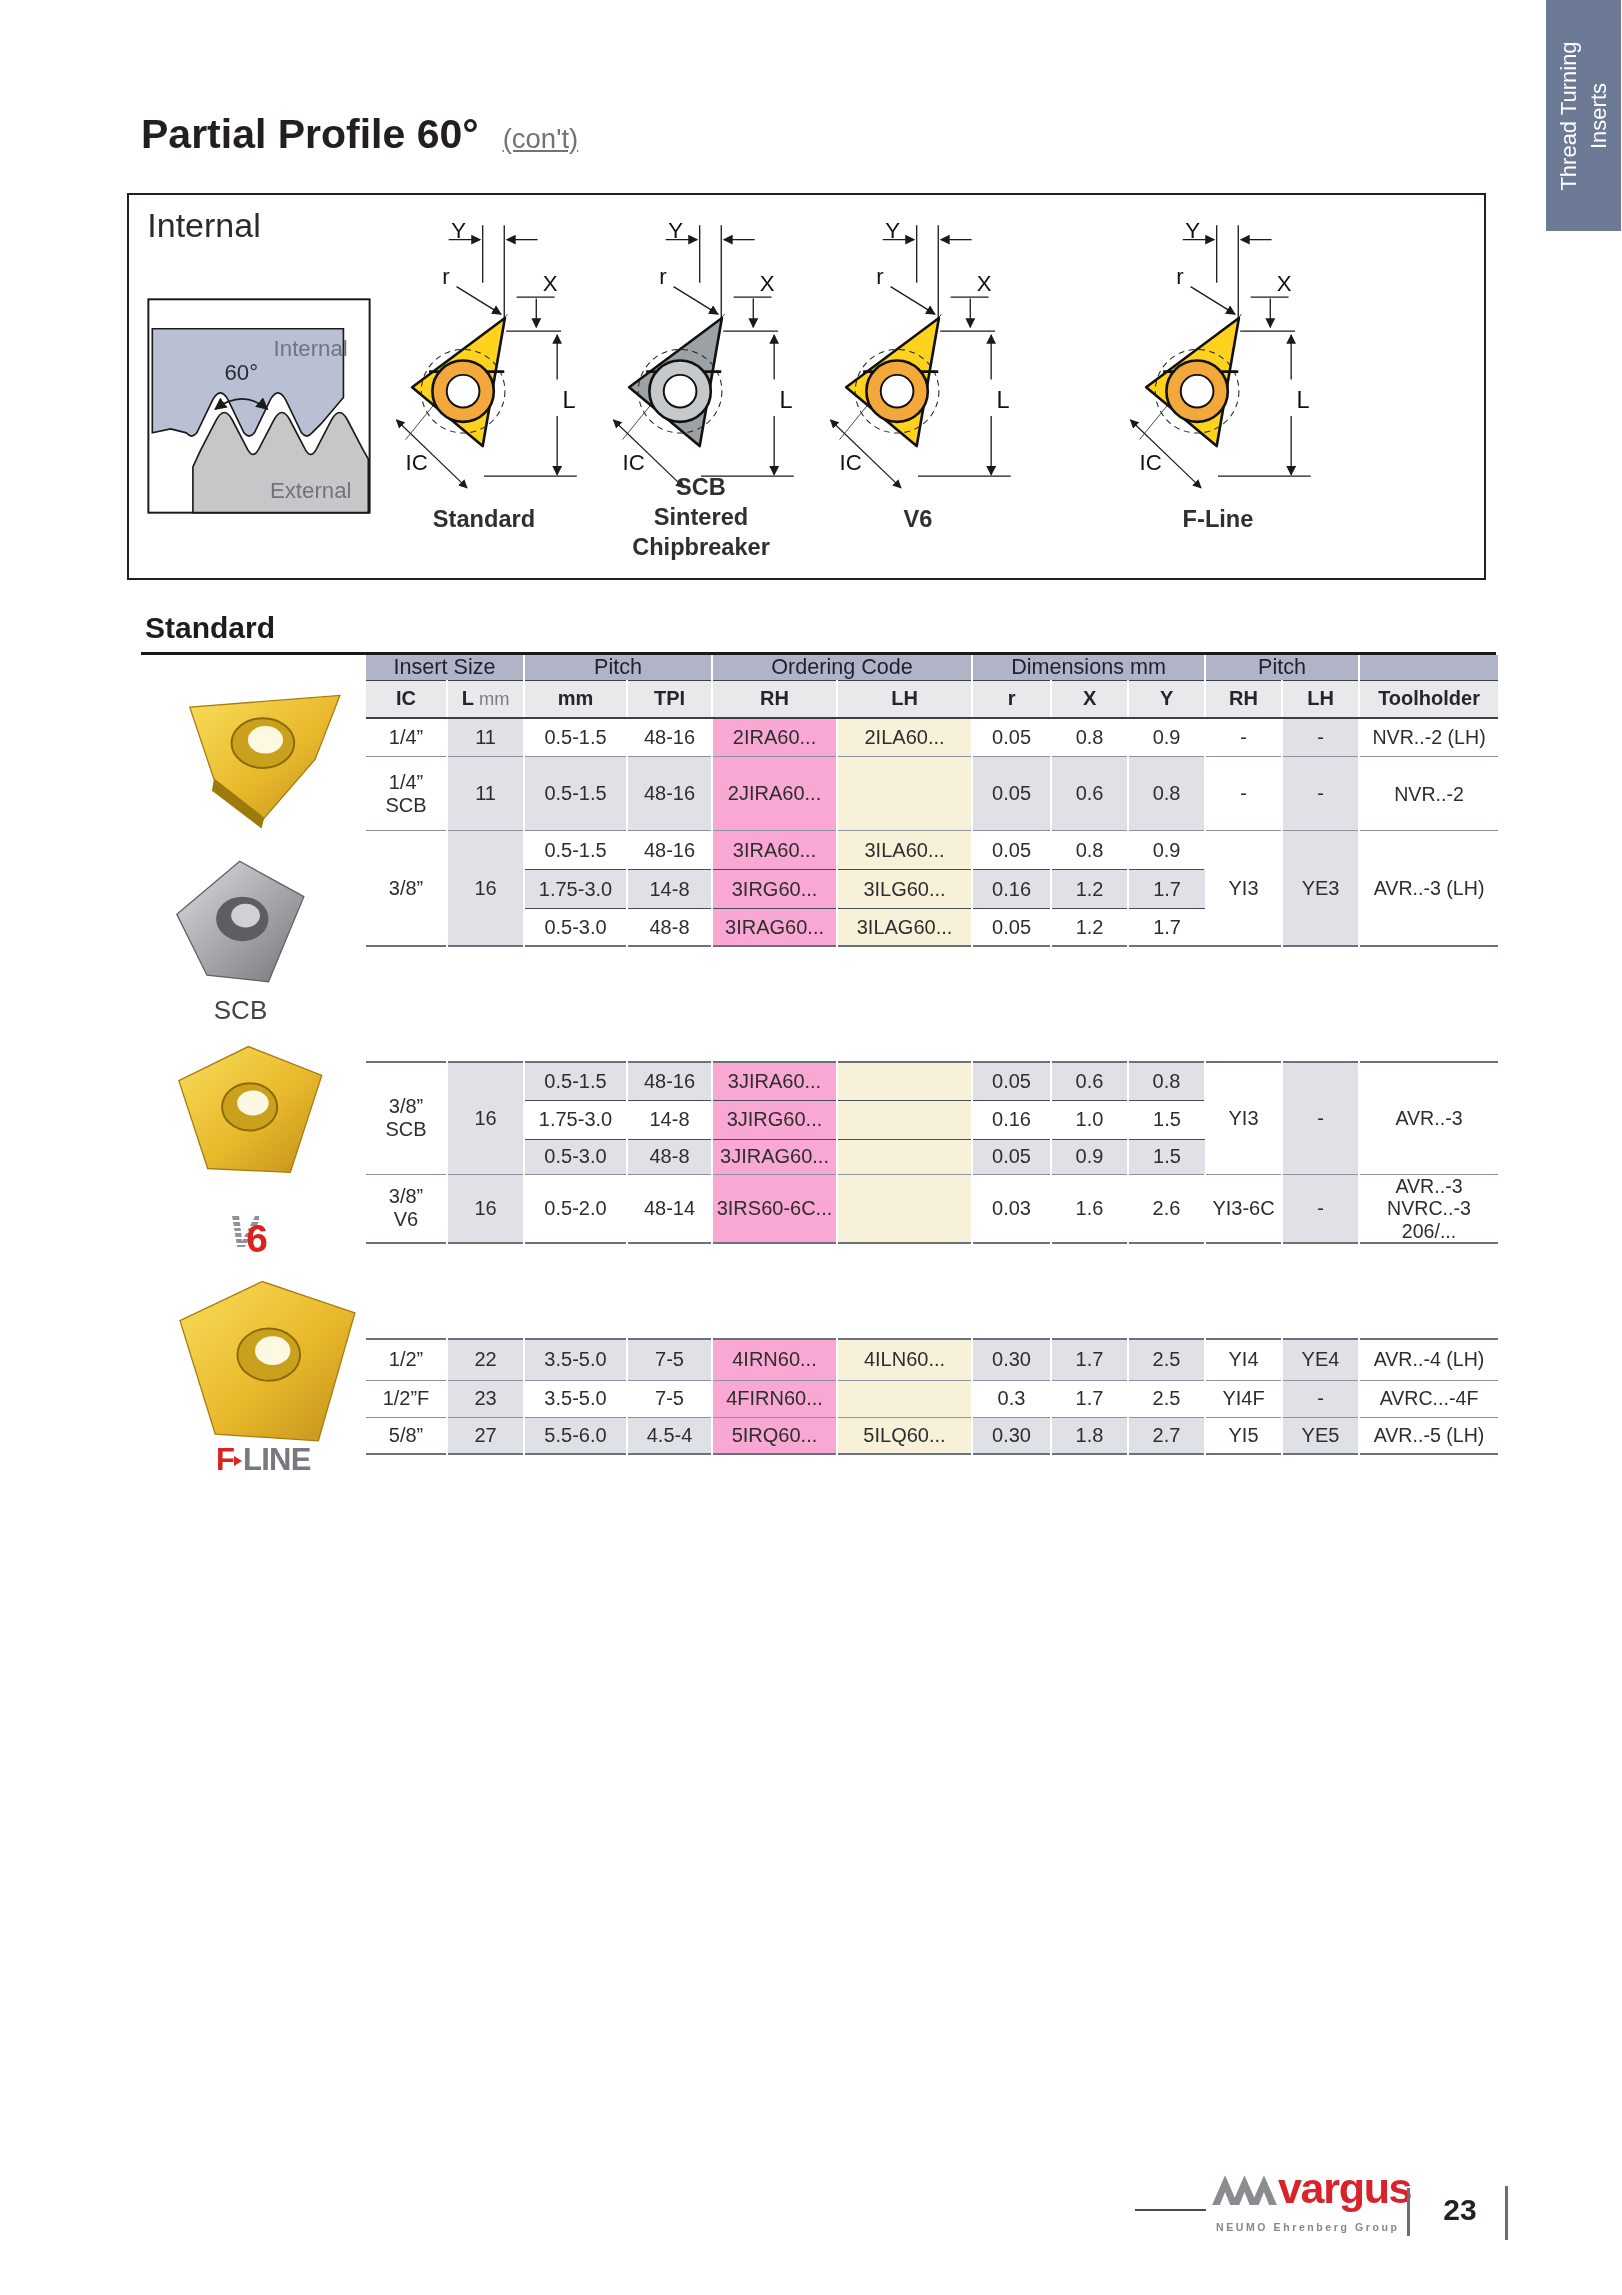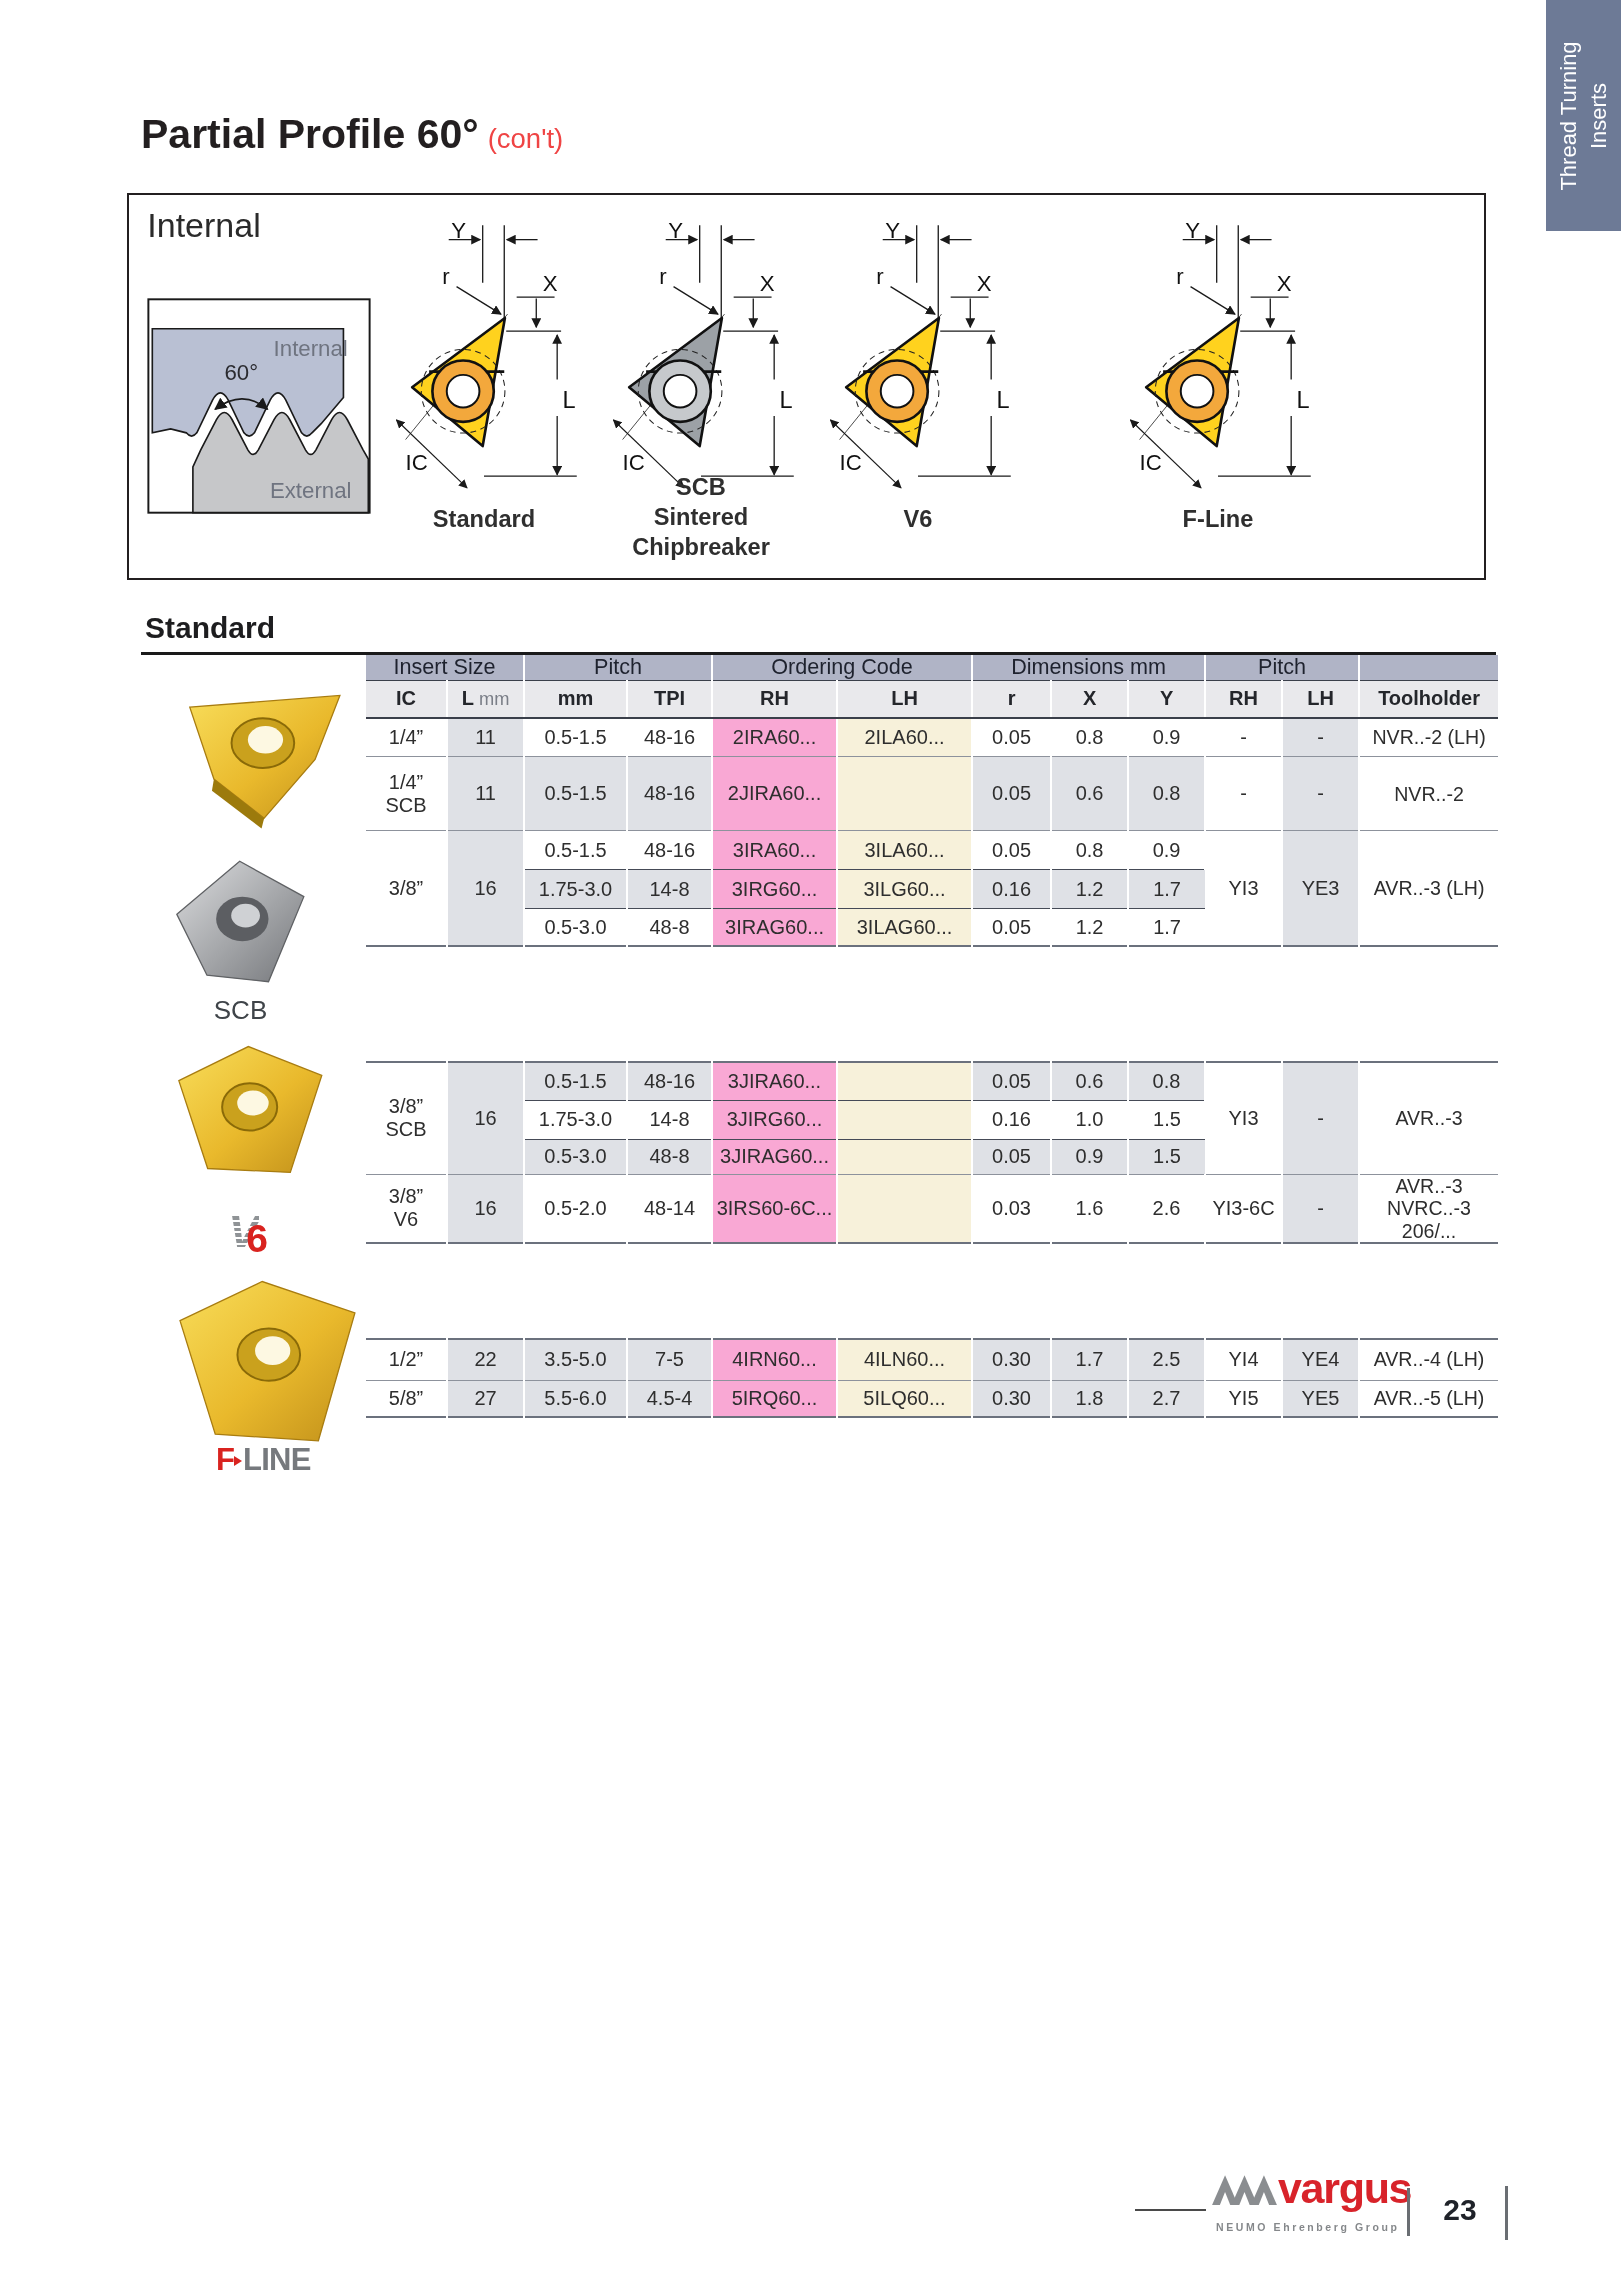"(con't)" .page-title .t2 { color: #ef4444 -> #737373; margin-left: 6px -> 21px; text-decoration: none -> underline }
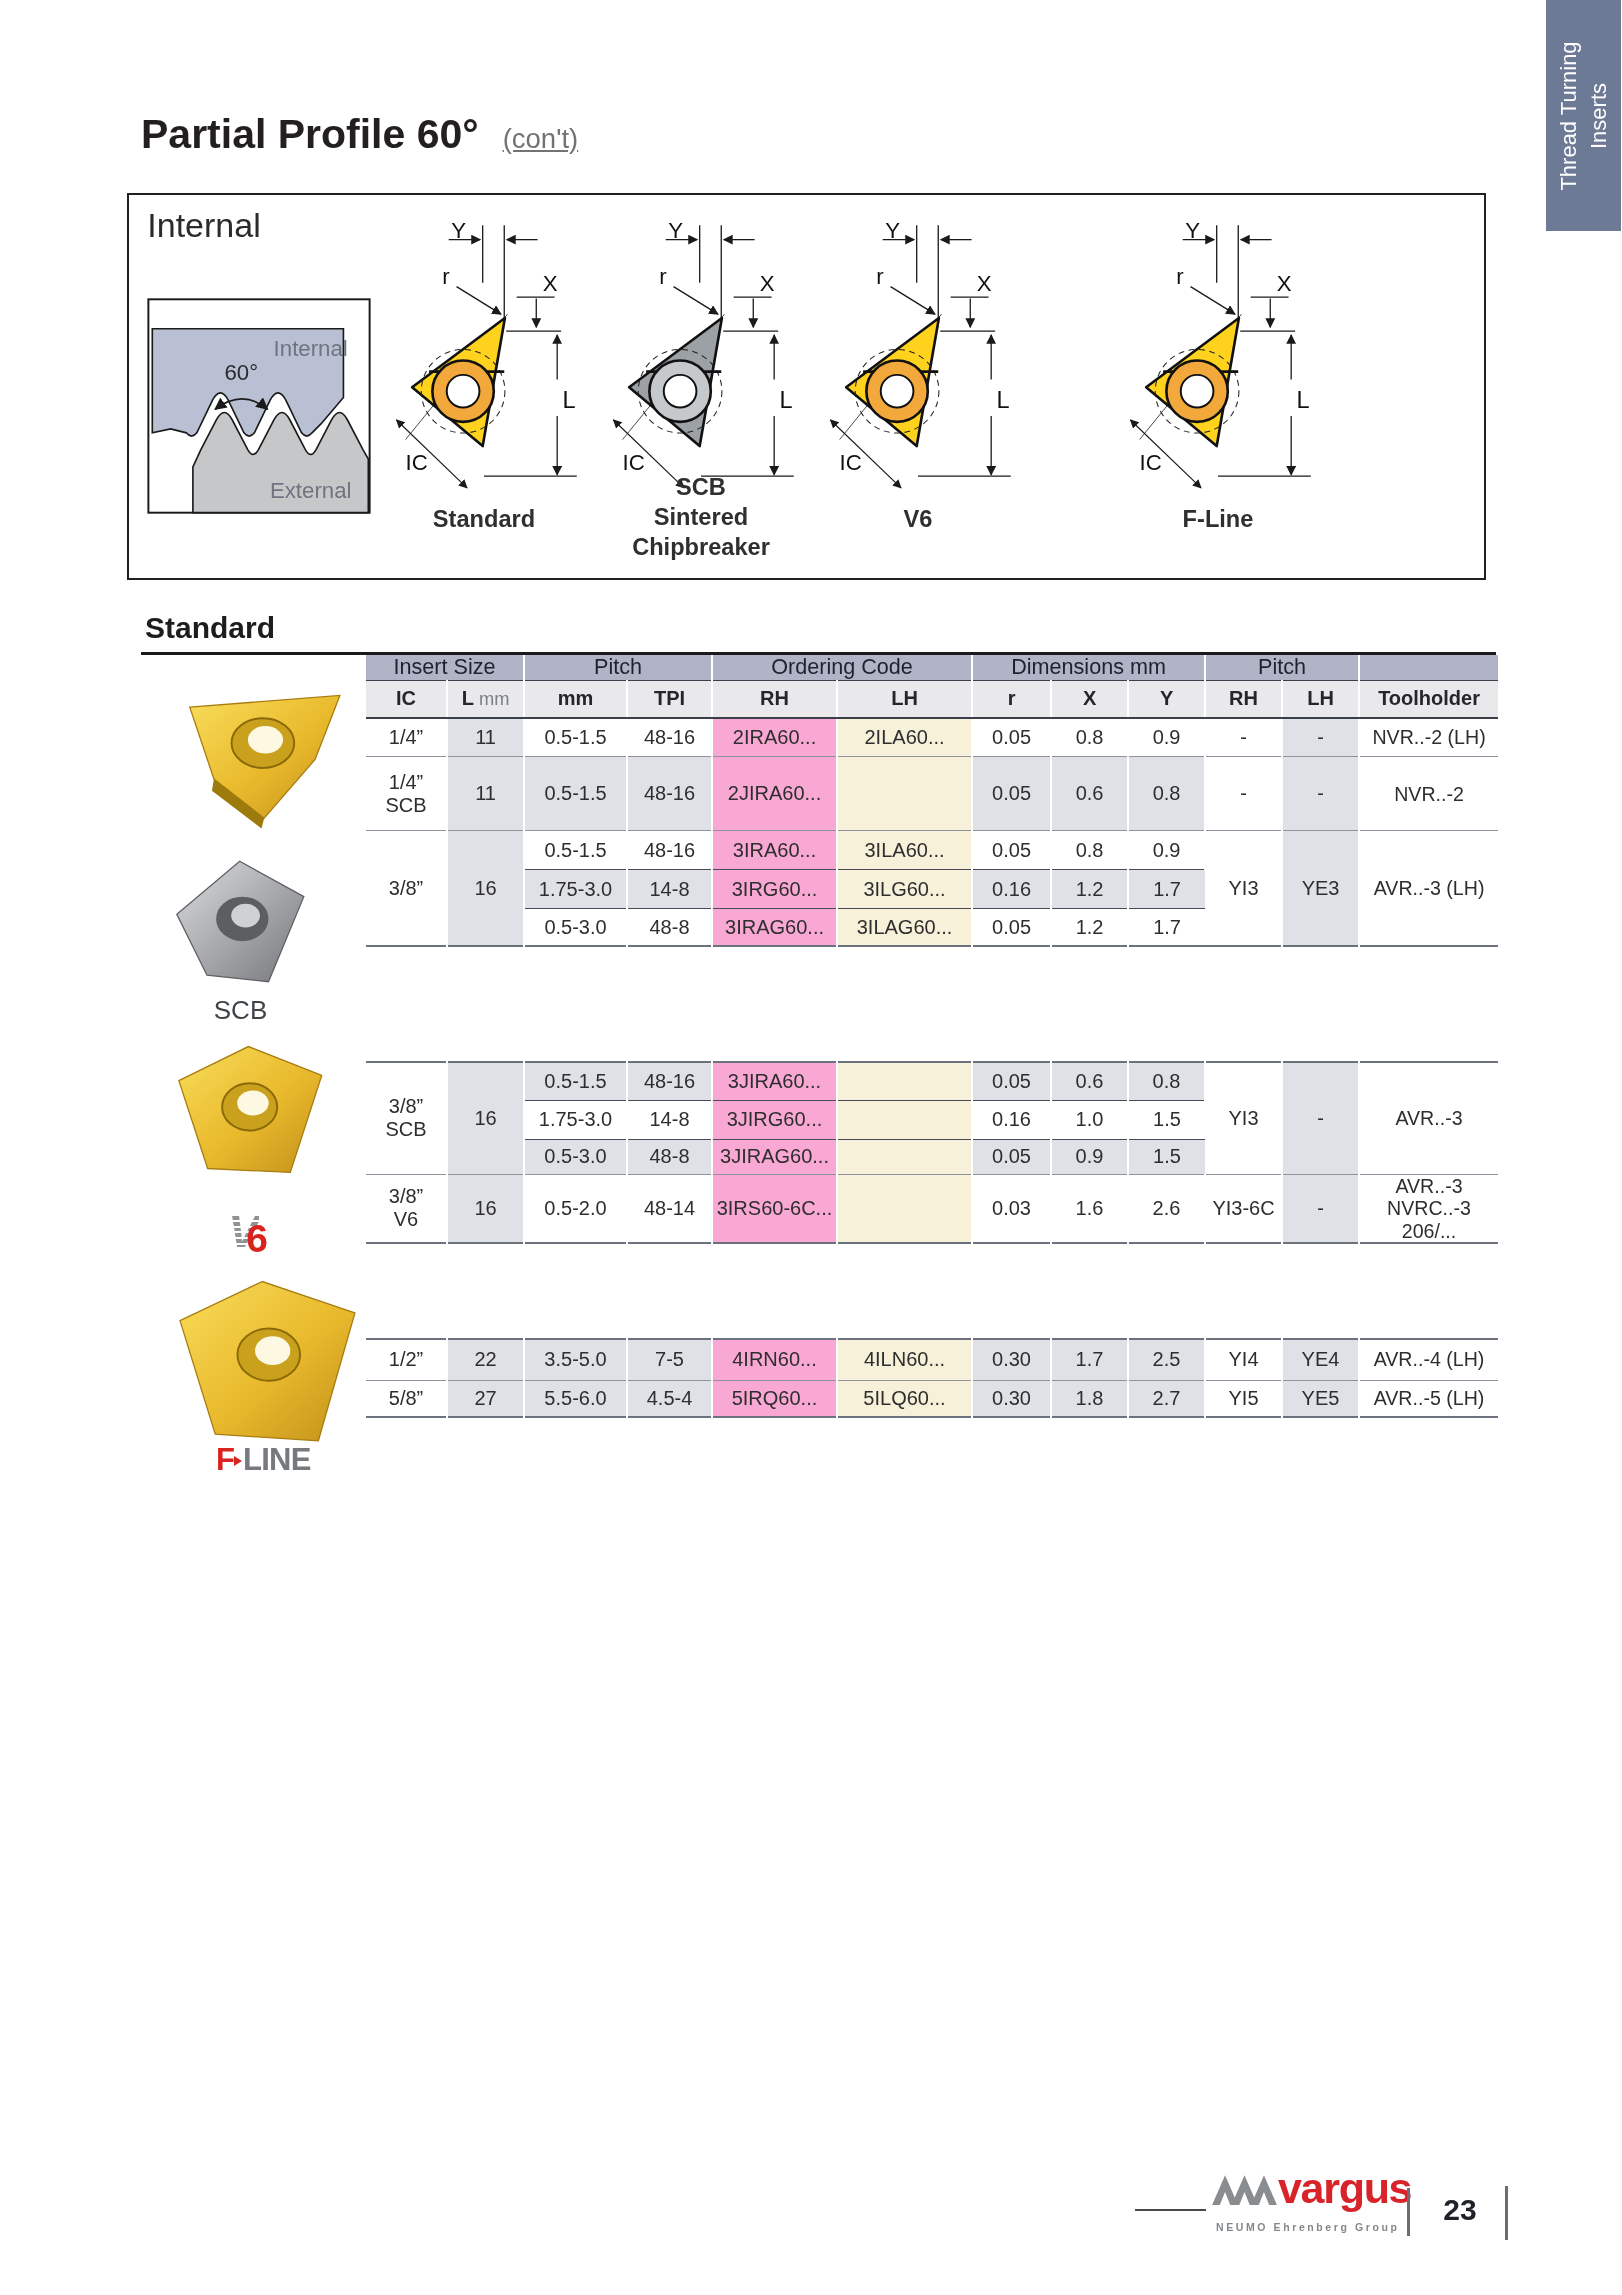"1/2”F" tr.rowsep { html: none -> <tr> <td>1/2”F</td> <td>23</td> <td>3.5-5.0</td> <td>7-5</td> <td>4FIRN60...</td> <td></td> <td>0.3</td> <td>1.7</td> <td>2.5</td> <td>YI4F</td> <td>-</td> <td>AVRC...-4F</td> </tr> }
